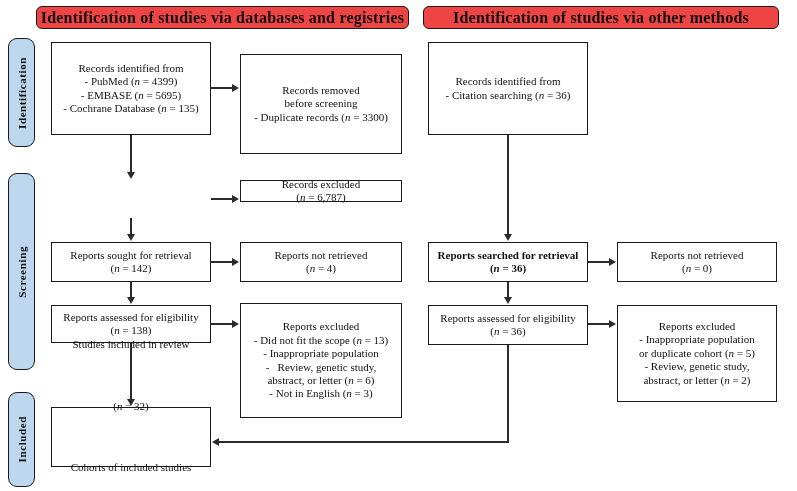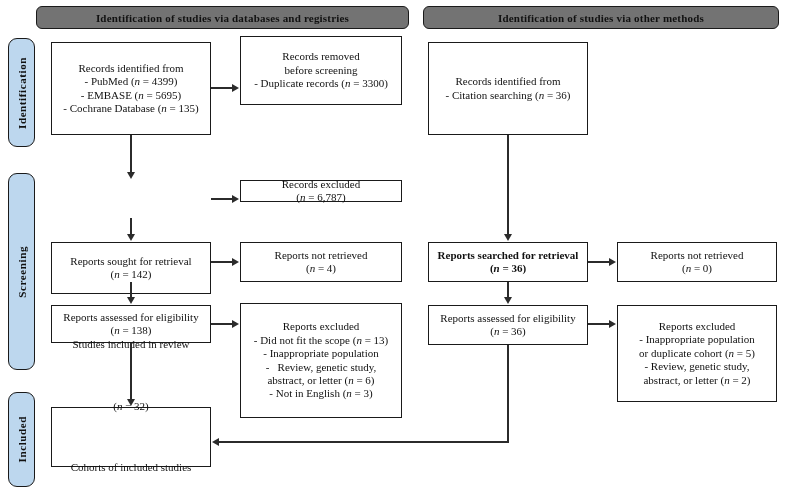"Identification of studies via databases" .col-header { background: #737373 -> #ef4444; font-size: 11px -> 16px }
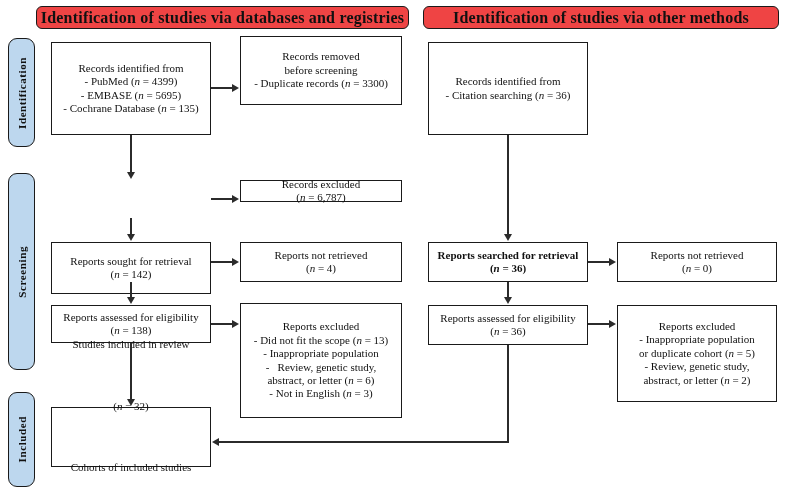"Records removed" #box-db-removed { height: 69px -> 100px; top: 36px -> 54px }
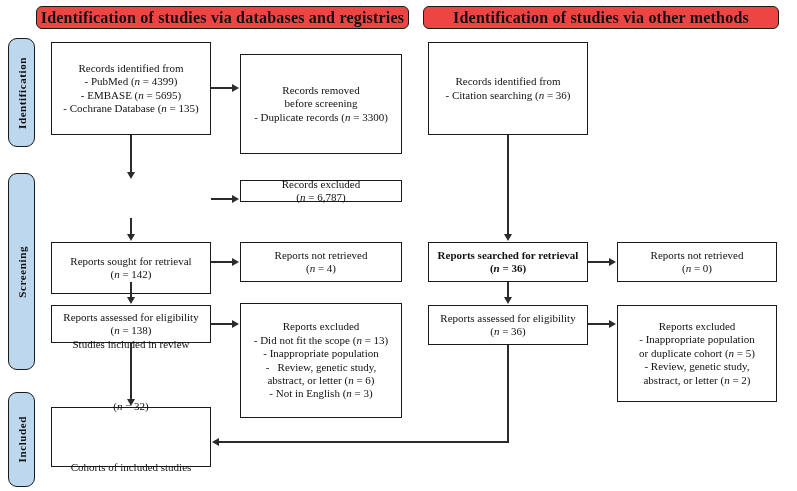"Reports sought for retrieval" #box-reports-sought { height: 52px -> 40px }
